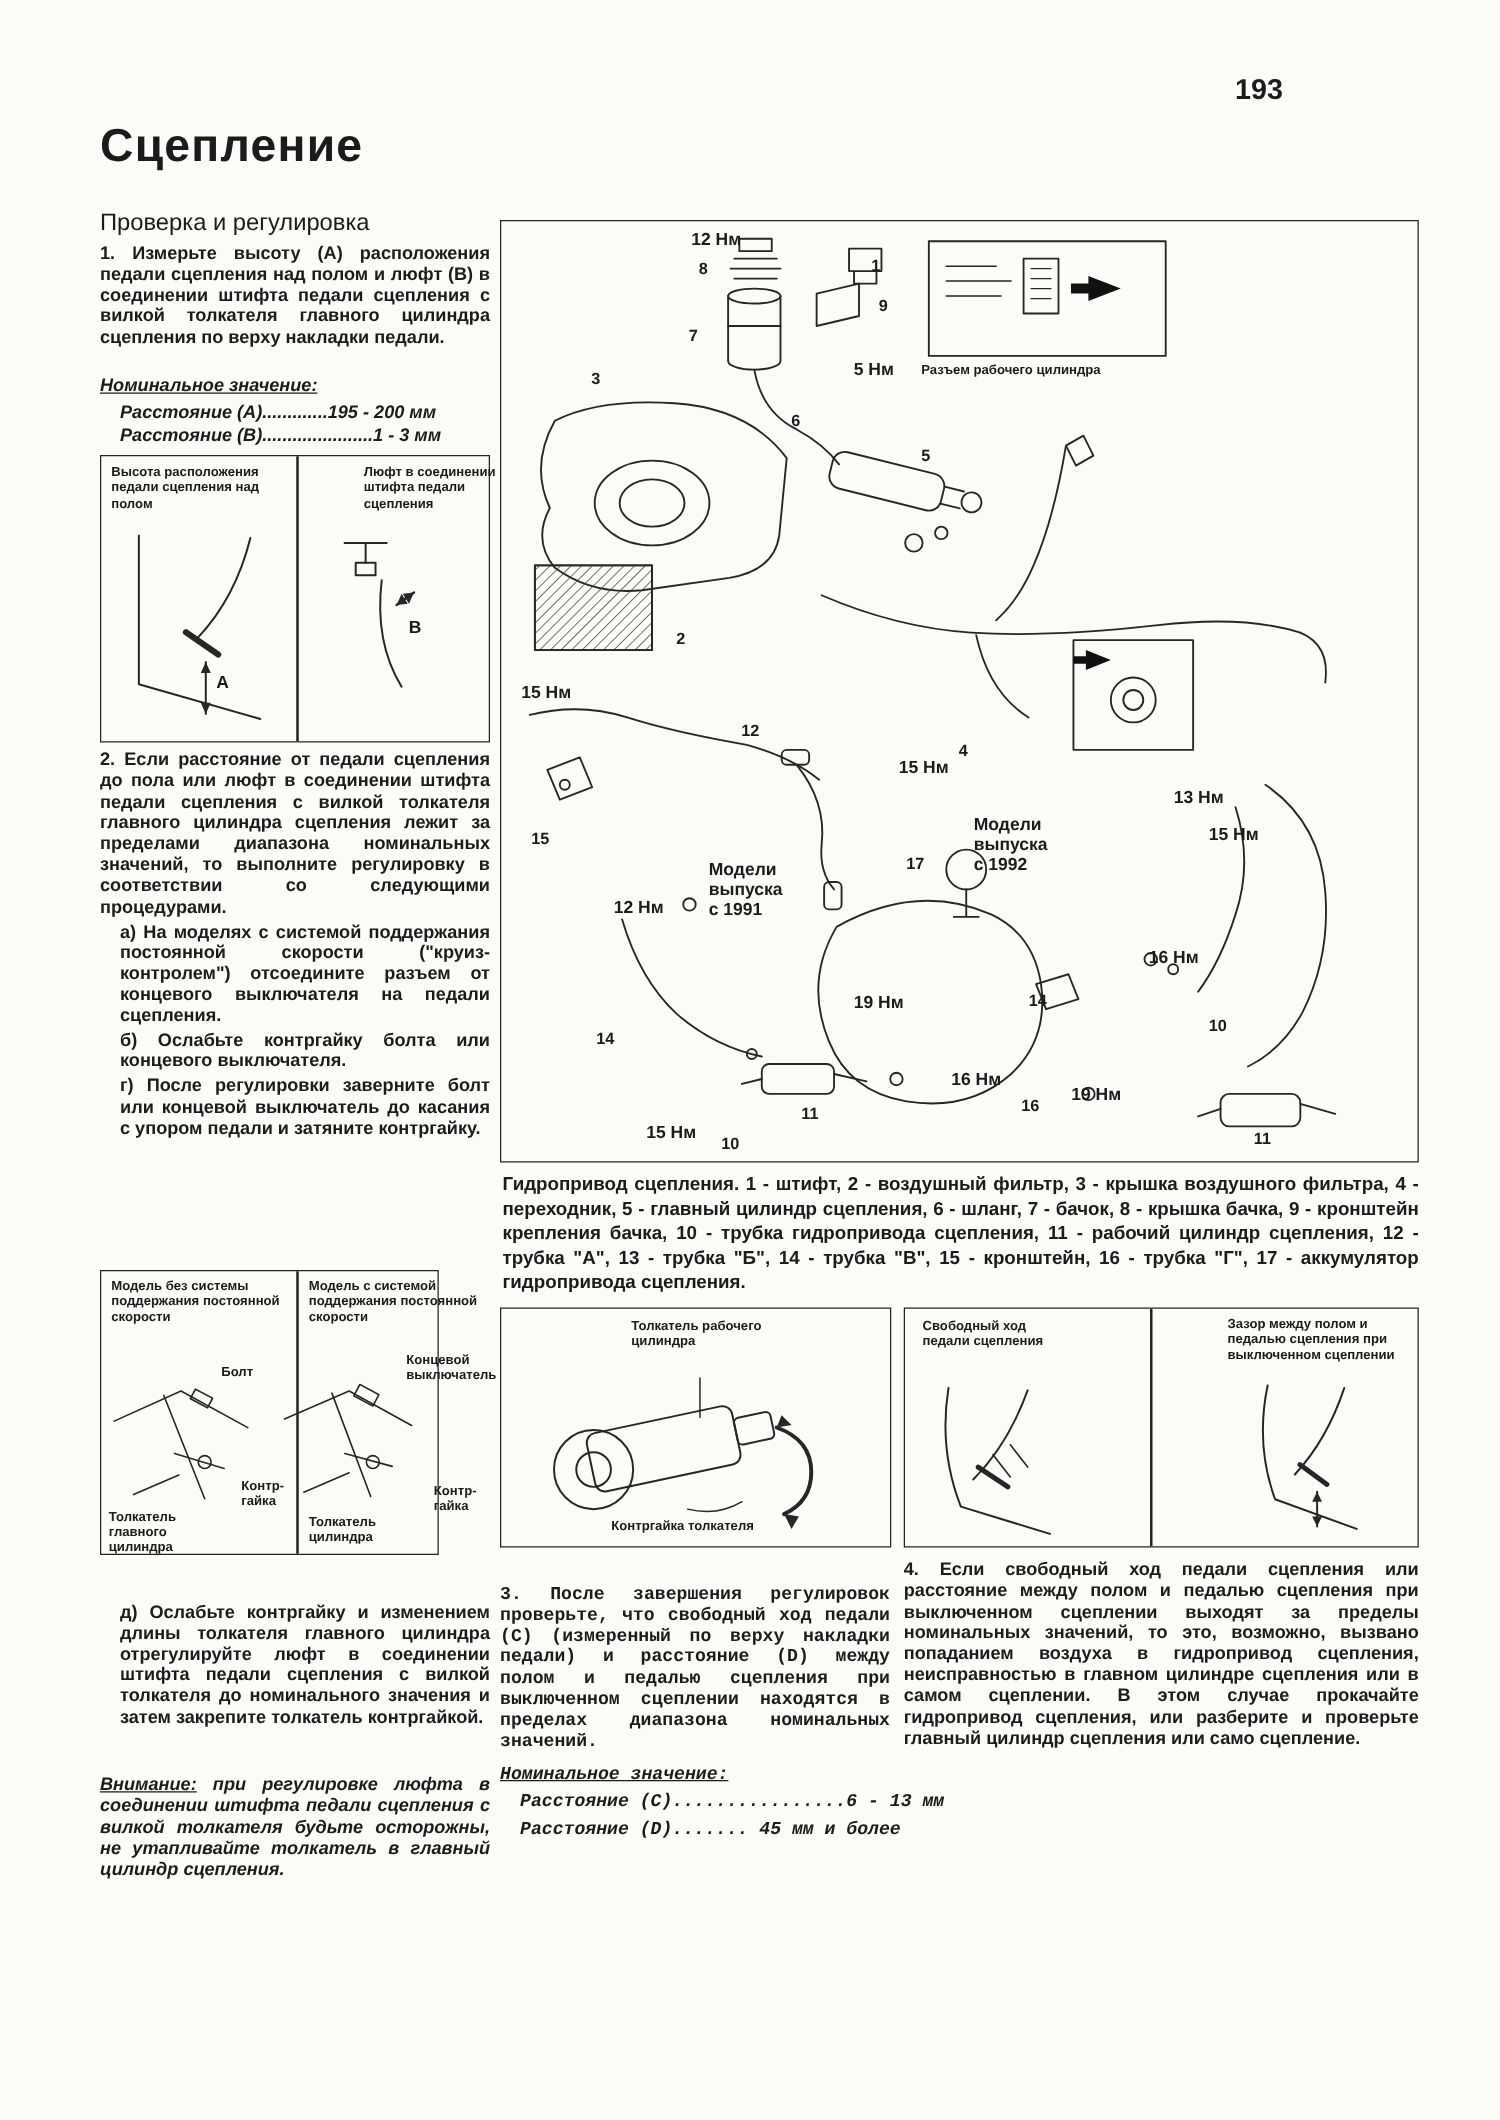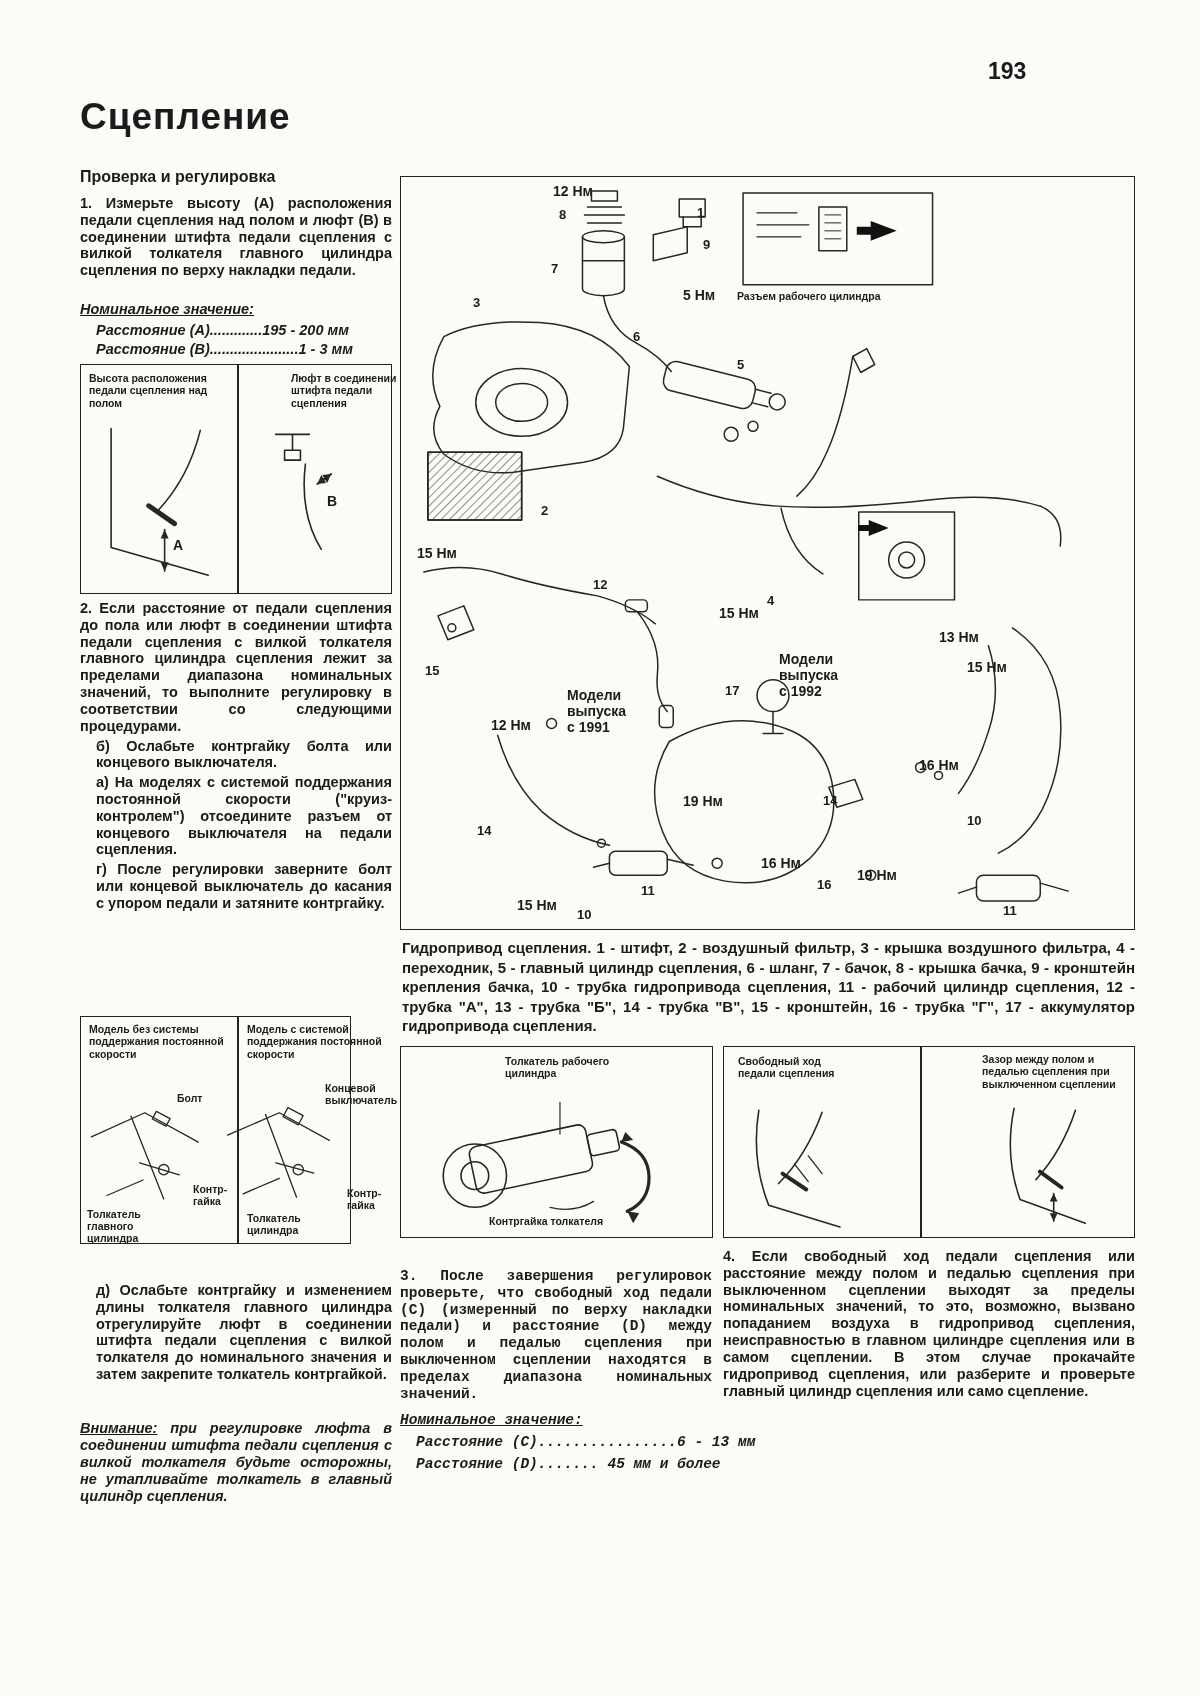"Проверка и регулировка" .h2 { font-size: 16px -> 19px; font-weight: 700 -> 400 }
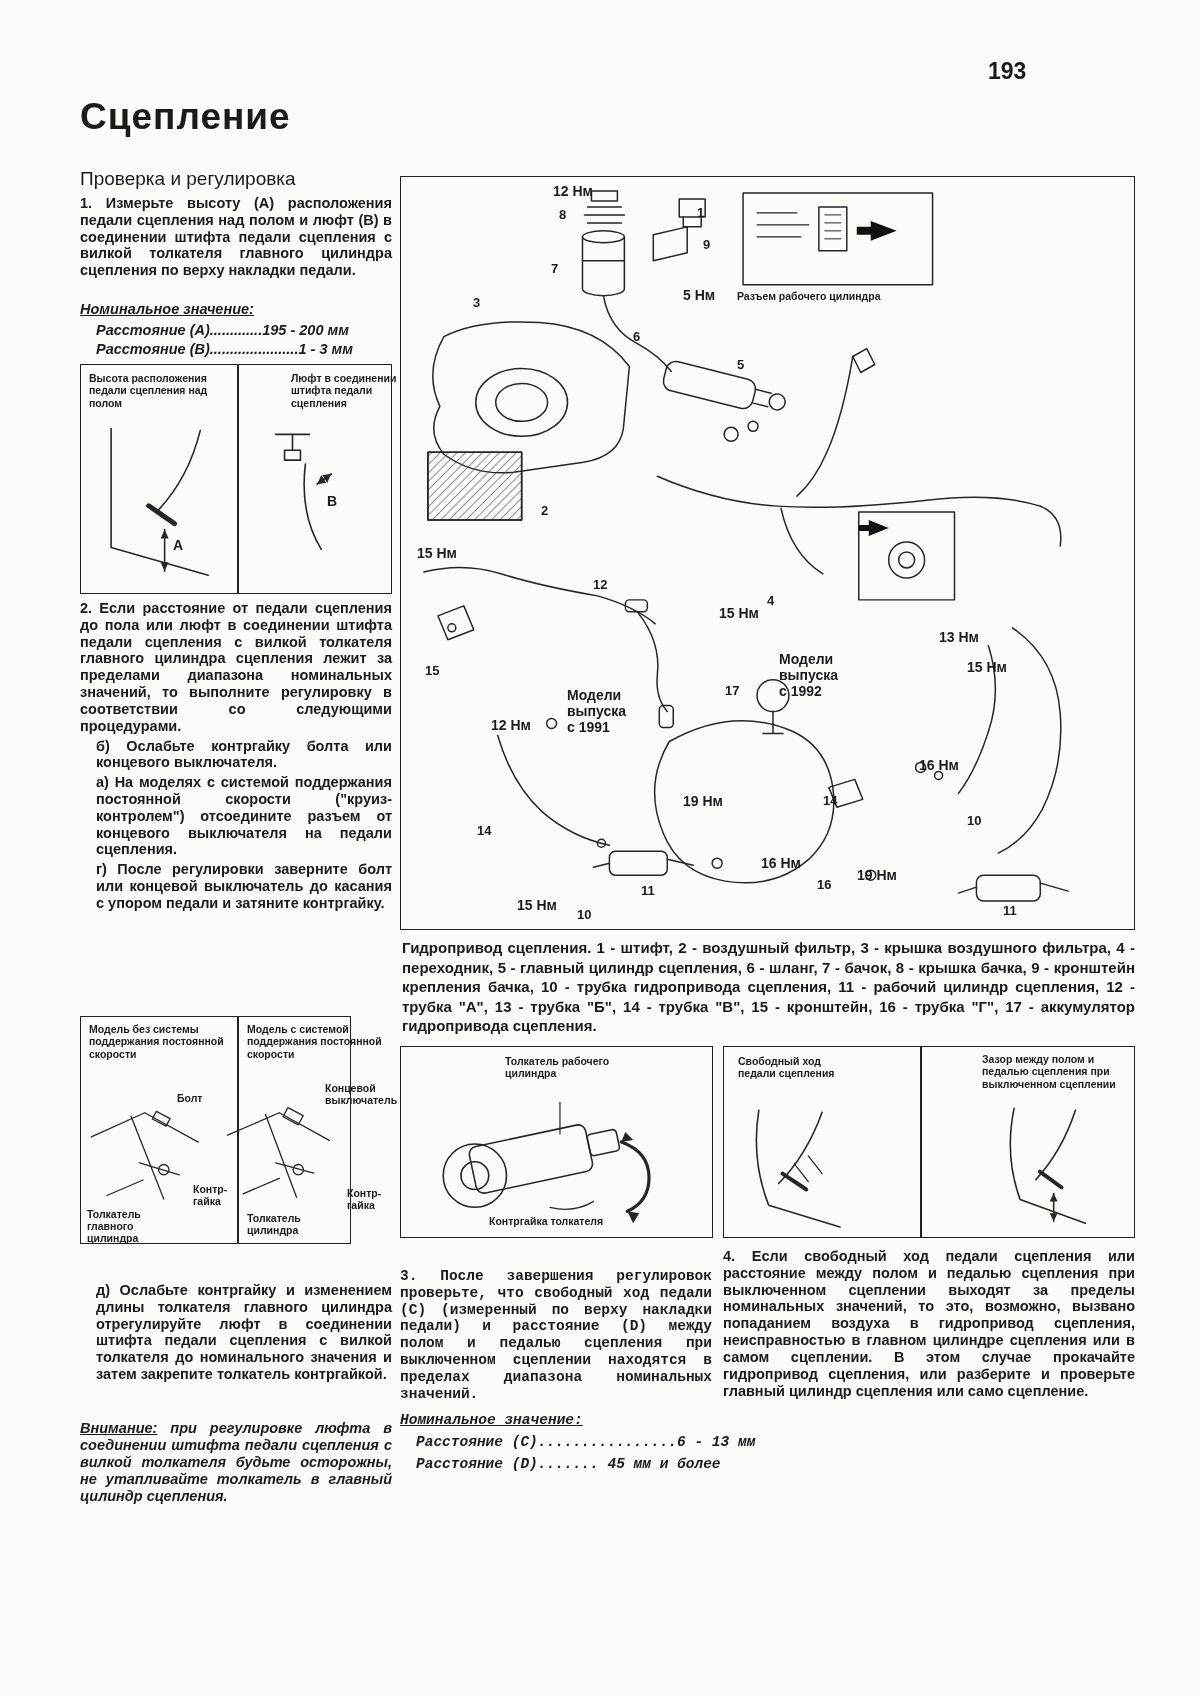"б) Ослабьте контргайку болта или" p.sub { order: before "а) На моделях с системой" -> after "а) На моделях с системой" }
